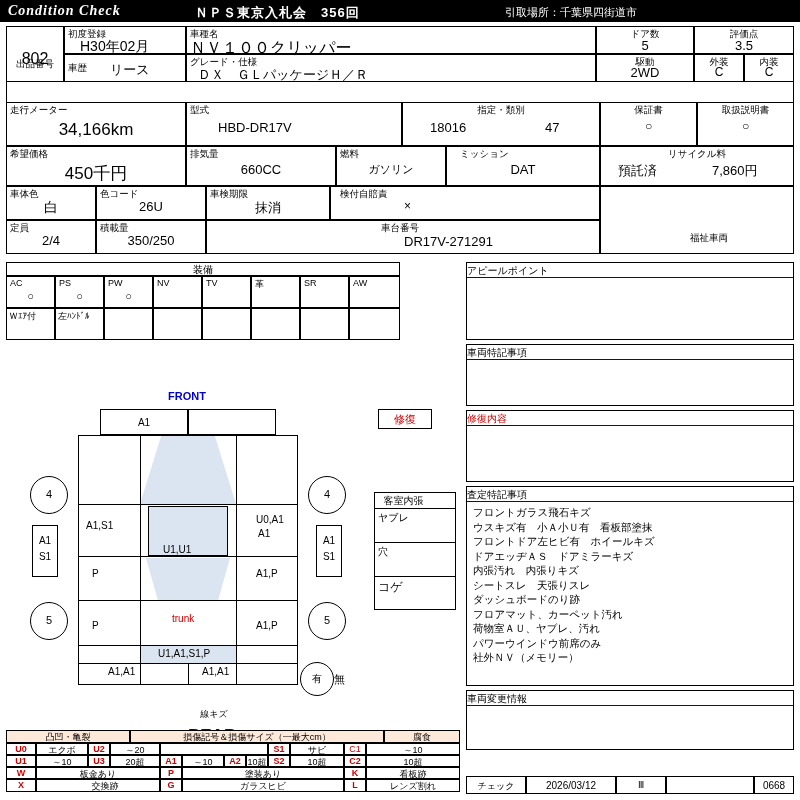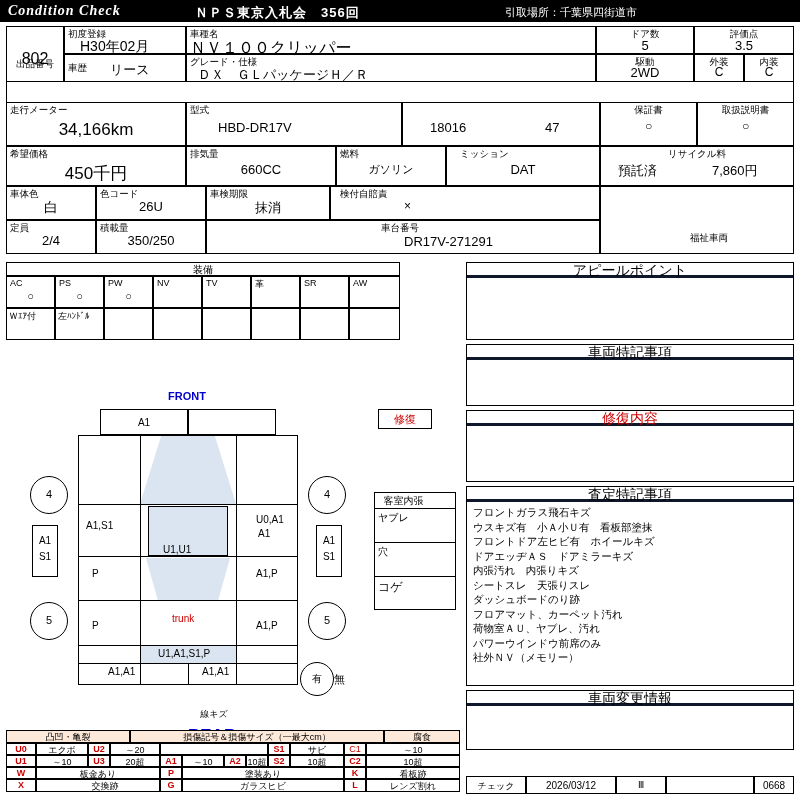"指定・類別" div.lbl { html: none -> <div>指定・類別</div> }
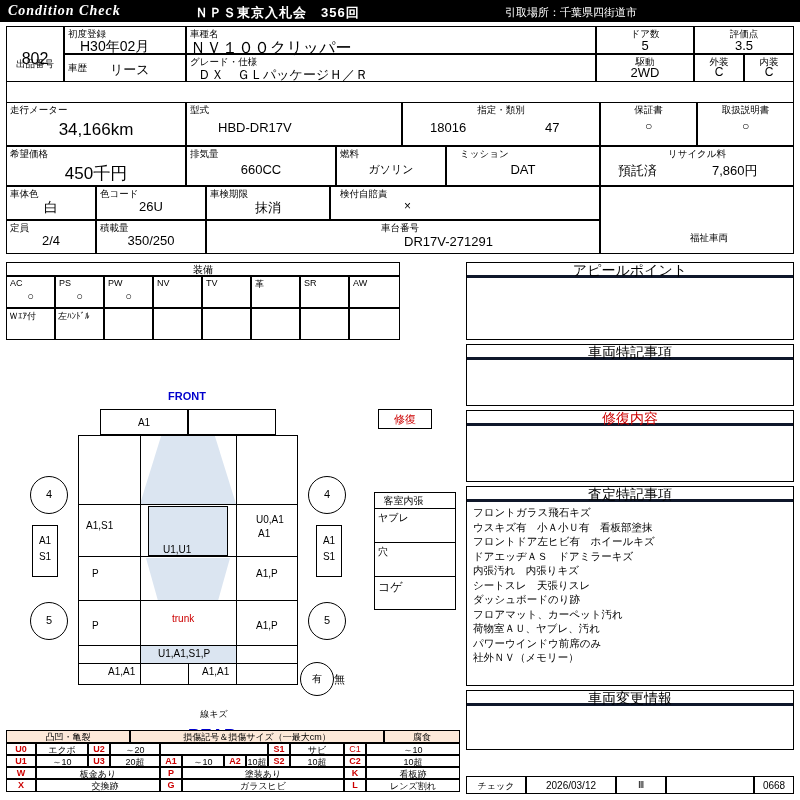"アピールポイント" .panel .ph { border-bottom: 3px solid #0f172a -> 1px solid #0f172a; font-size: 14px -> 10px; text-align: center -> left }
